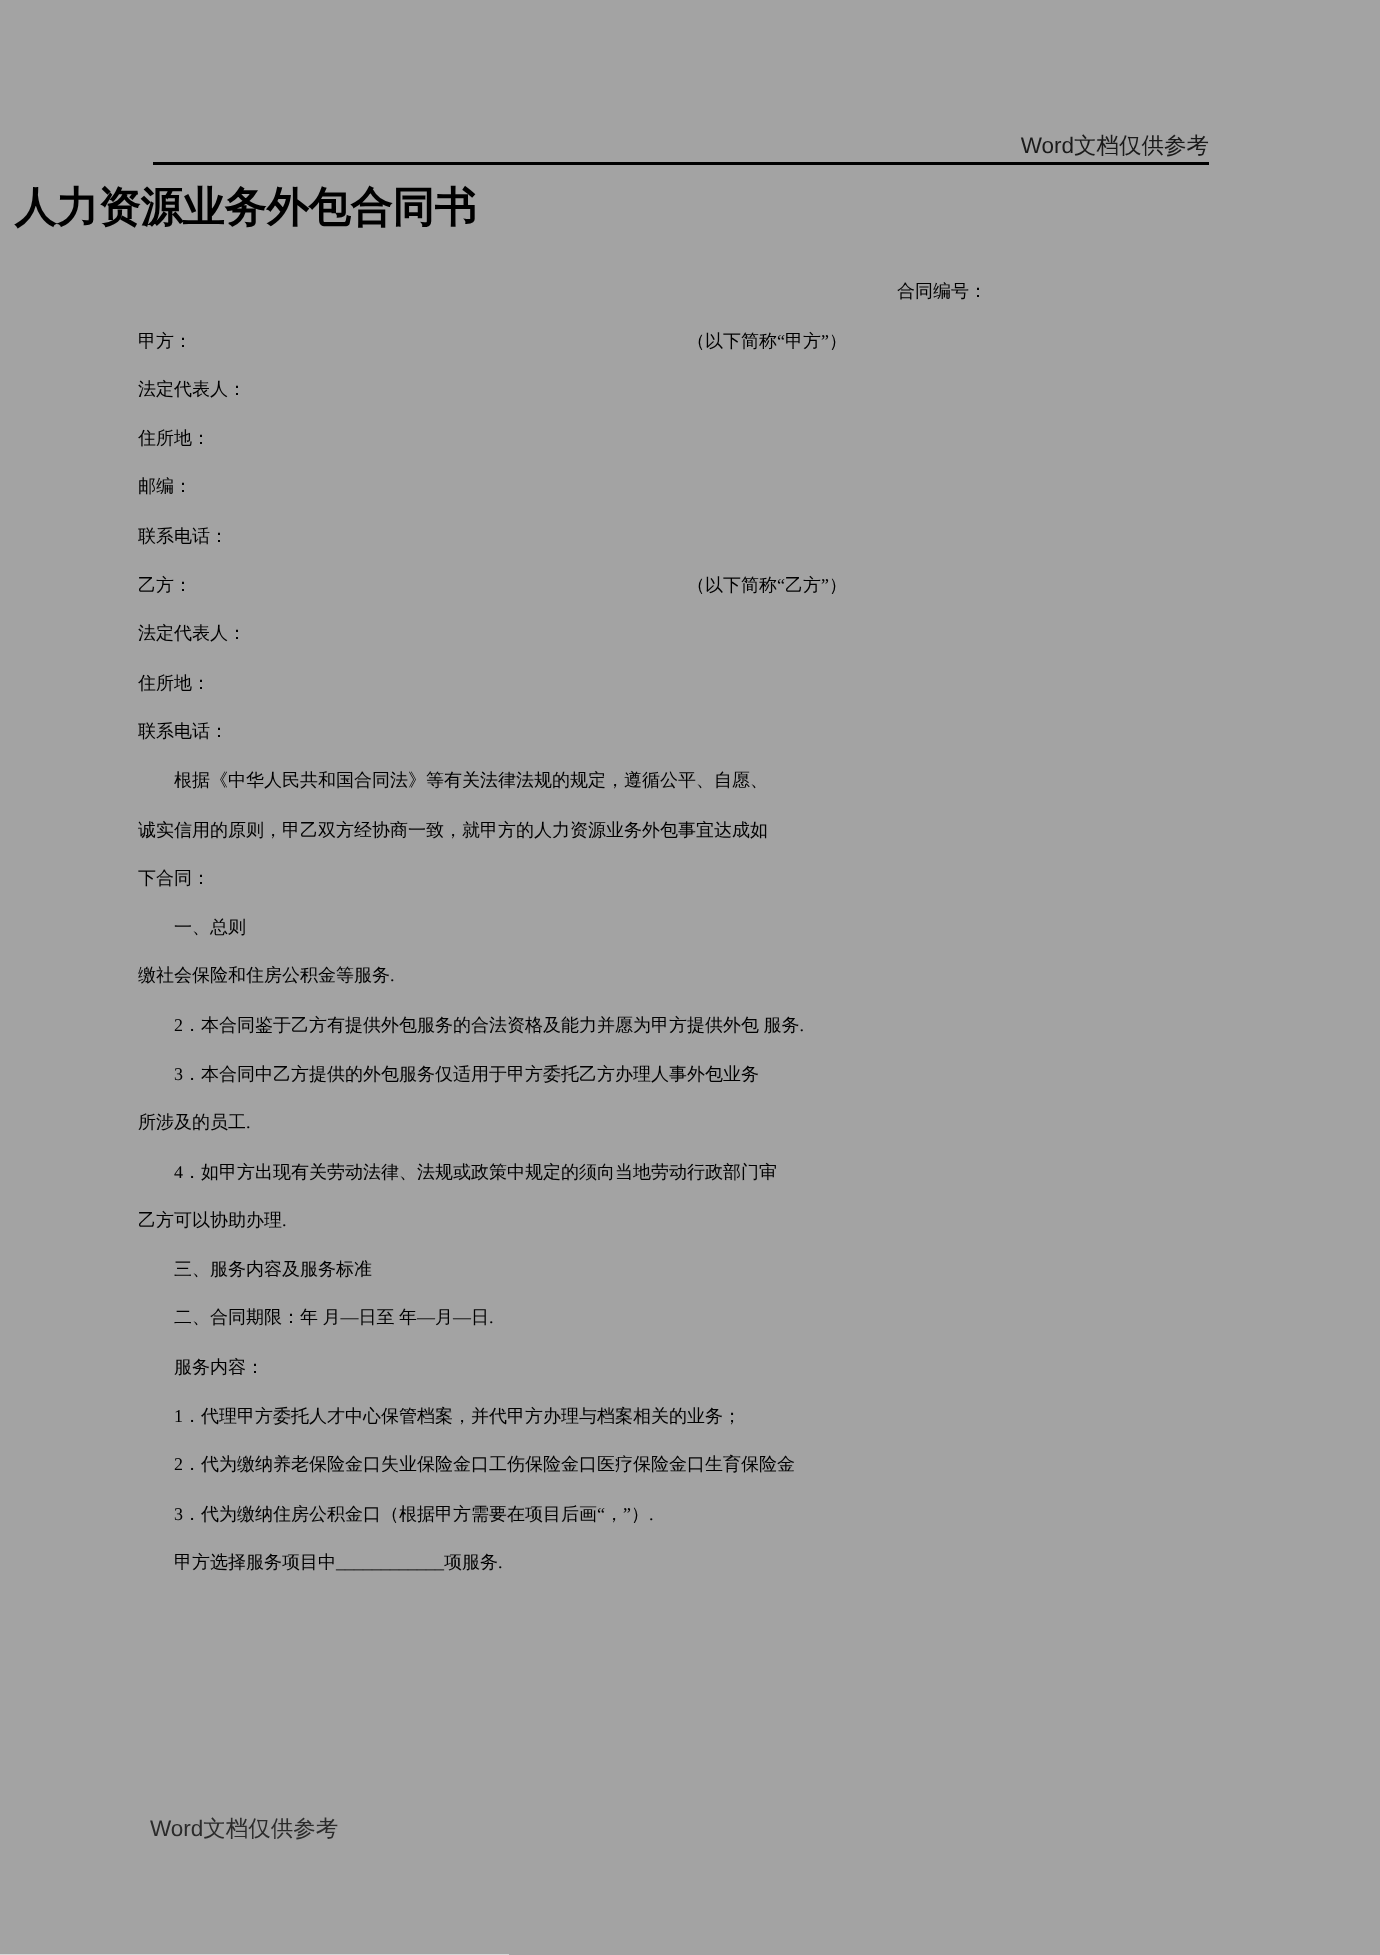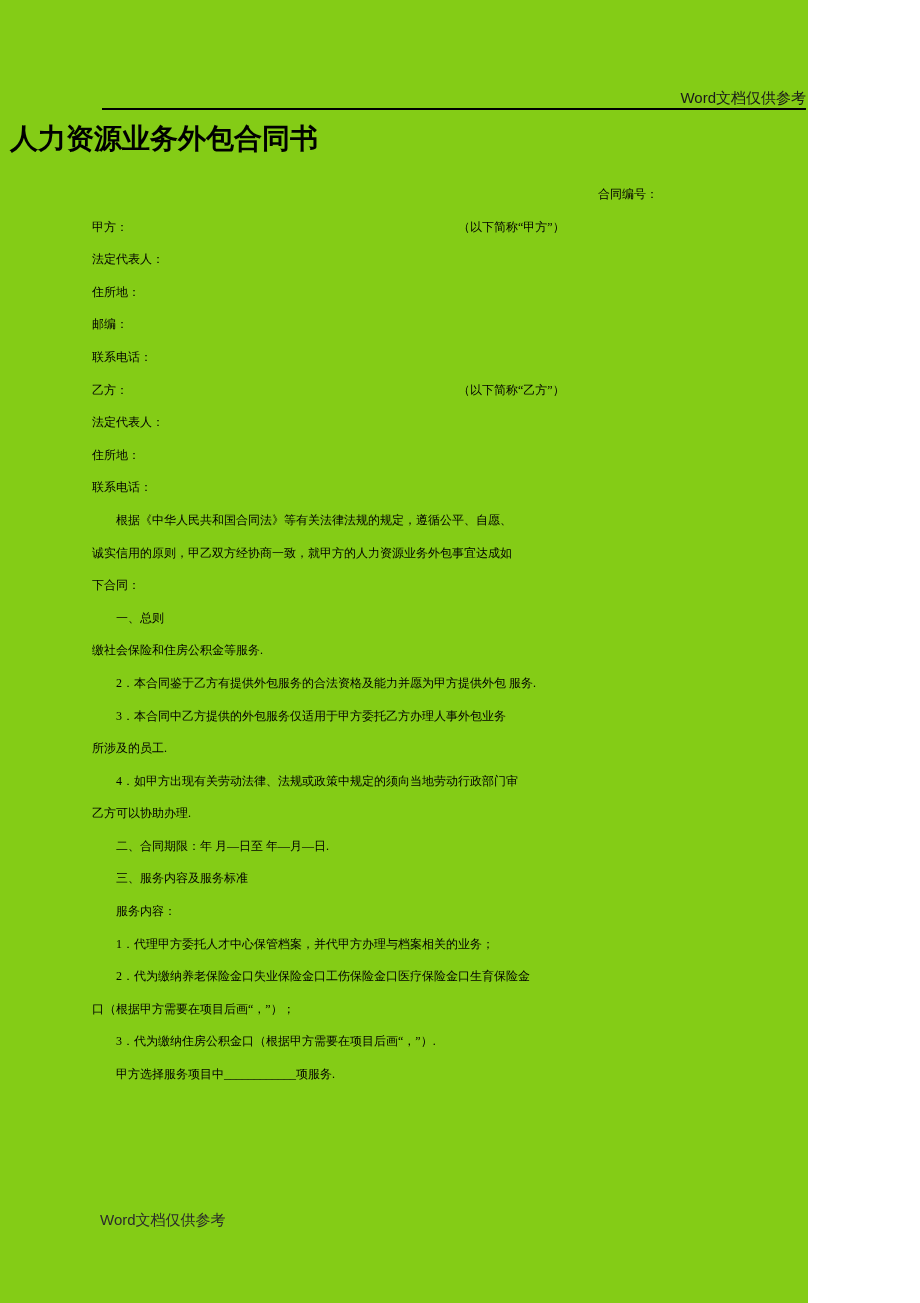"Word文档仅供参考" .page { background: #84cc16 -> #a3a3a3; width: 808px -> 920px }
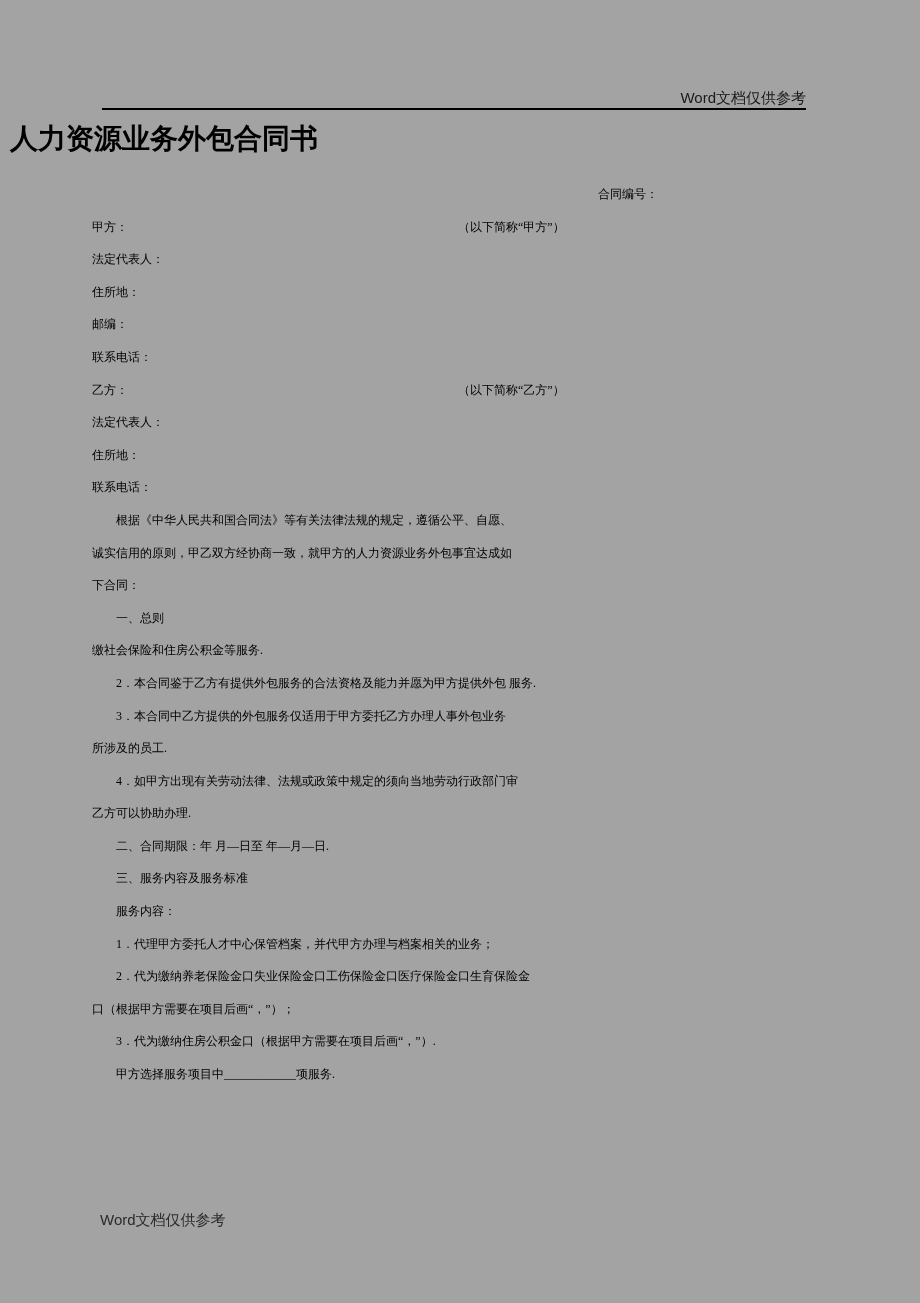"二、合同期限：年 月—日至 年—月—日." p.indent { order: before "三、服务内容及服务标准" -> after "三、服务内容及服务标准" }
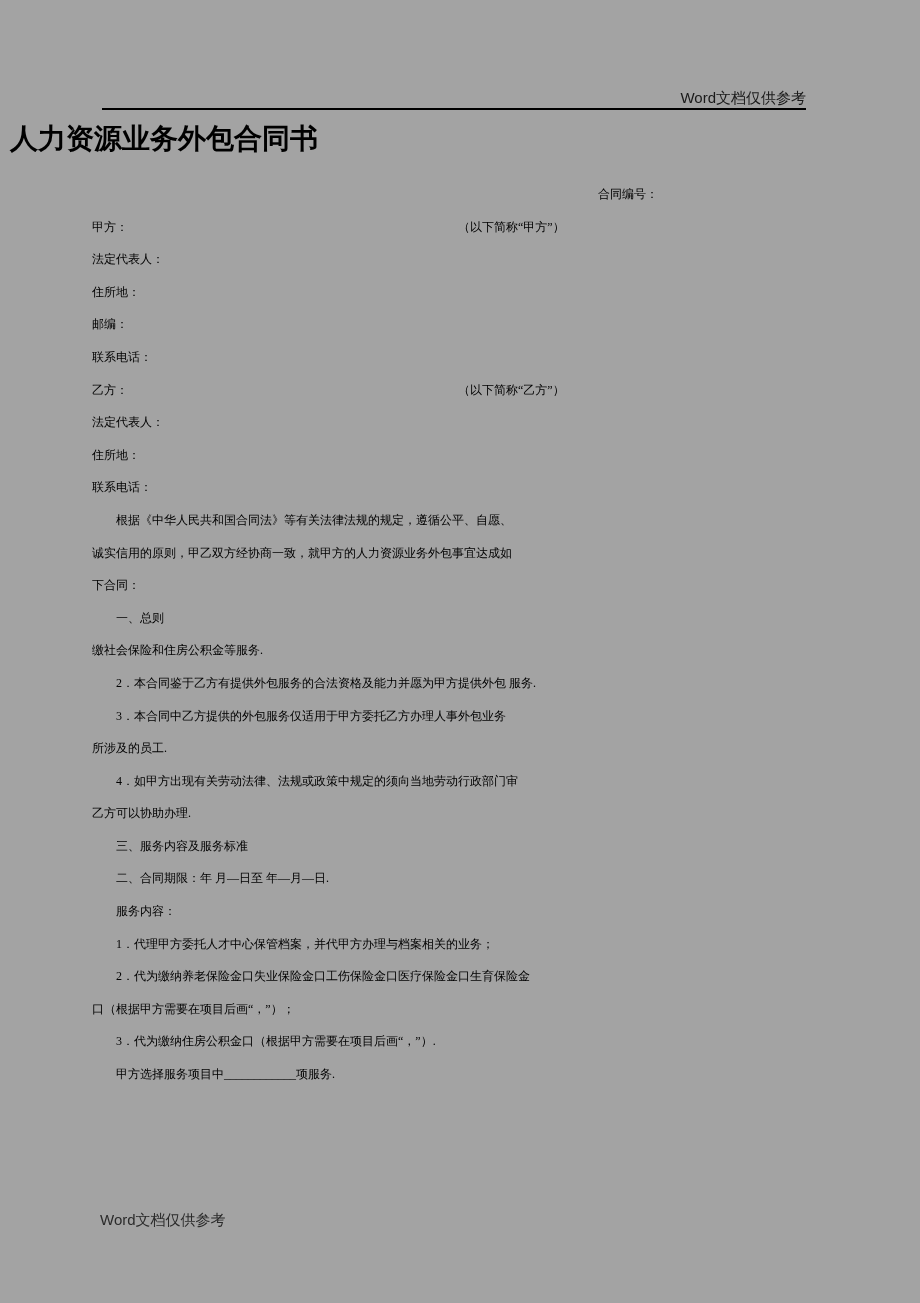"口（根据甲方需要在项目后画“，”）；" p { html: <p>口（根据甲方需要在项目后画“，”）；</p> -> none }
